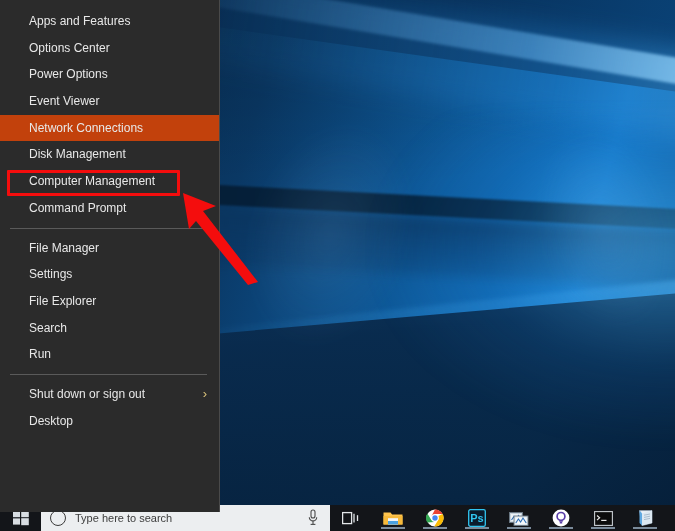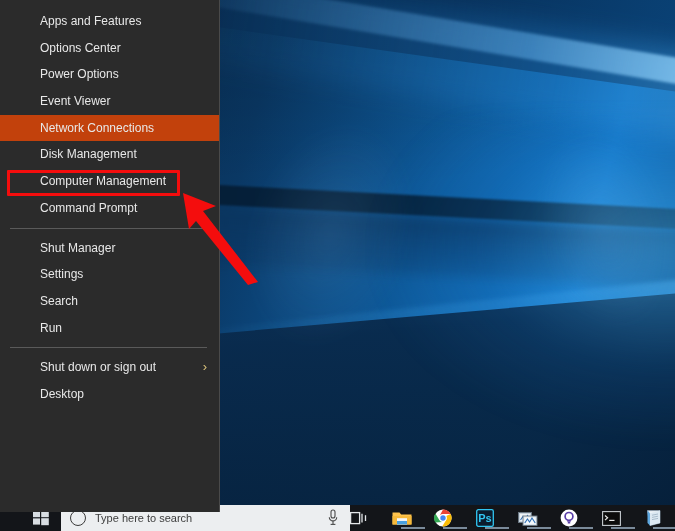"Apps and Features" .menu-item { padding-left: 40px -> 29px }
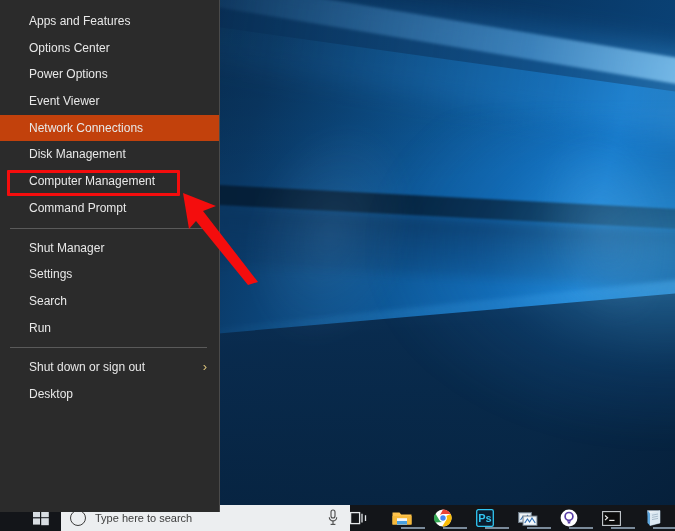"Shut Manager" span { text: Shut -> File }
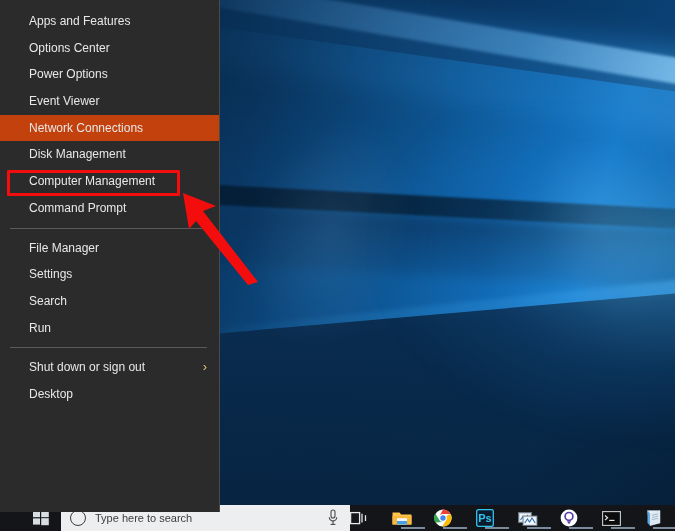"File Explorer" div.menu-item { html: none -> <div><span>File Explorer</span></div> }
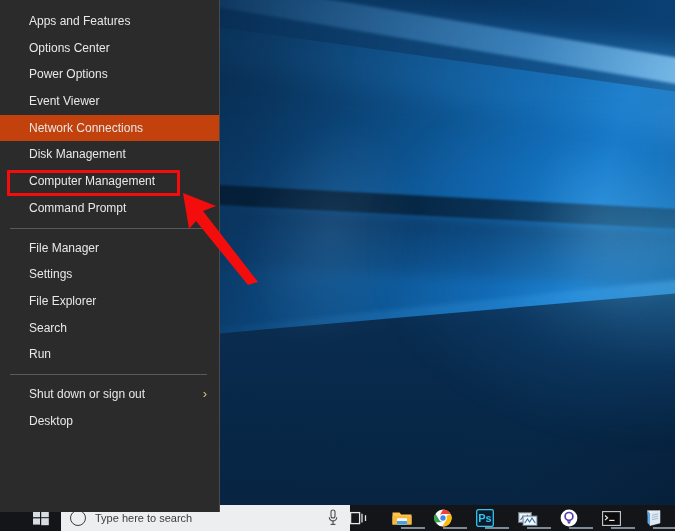"Type here to search" #taskbar { padding-left: 20px -> none }
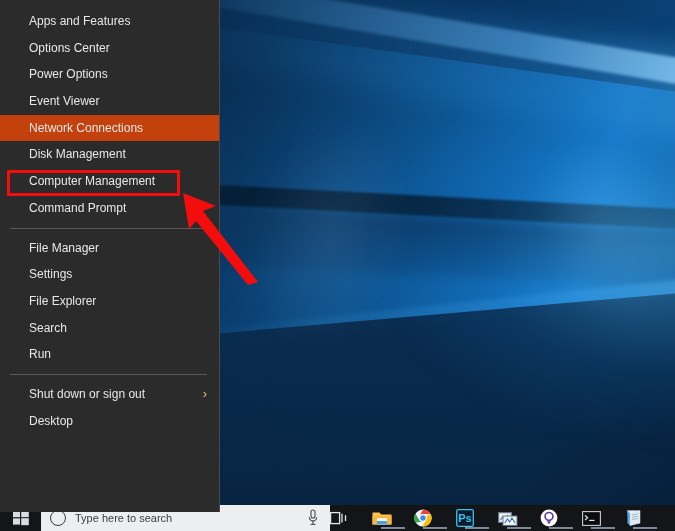"Ps" .tb-icon { justify-content: none -> center }
